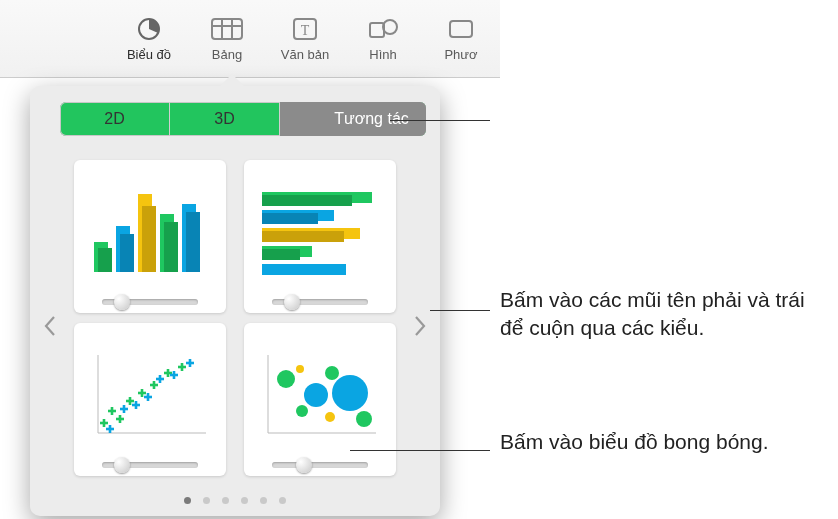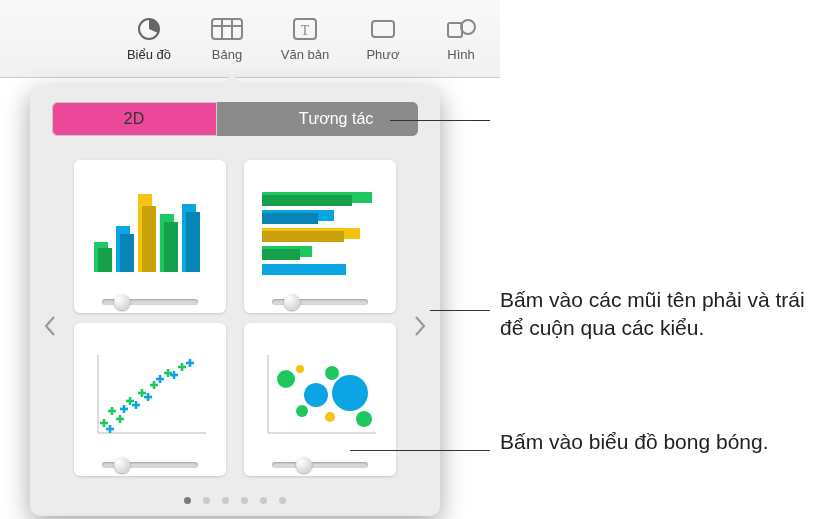"Phươ" div.tb-item { order: before "Hình" -> after "Hình" }
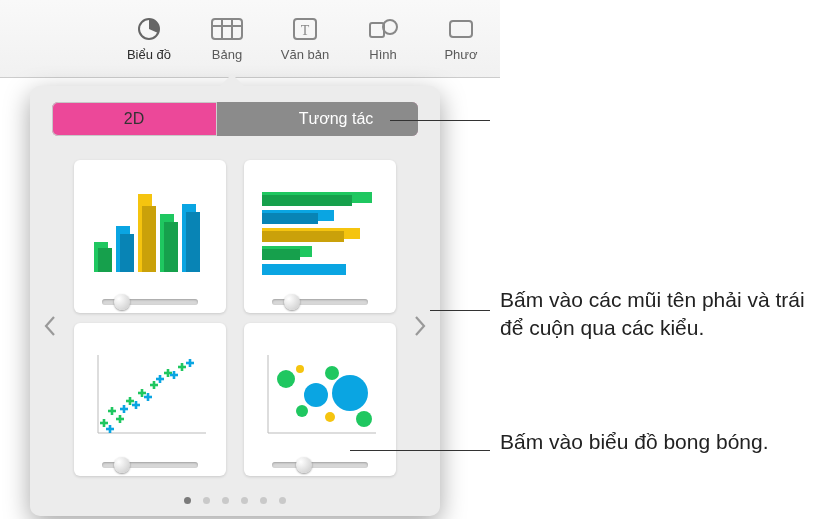"2D" .seg { background: #ec4899 -> #22c55e; left: 22px -> 30px }
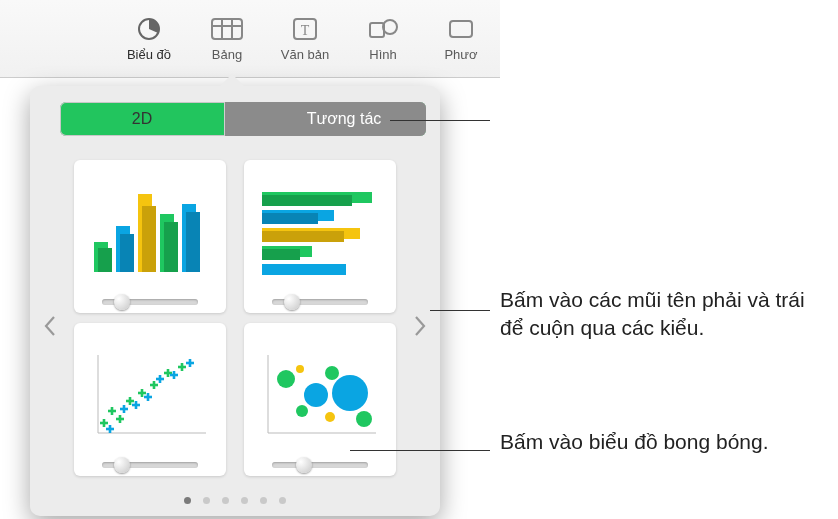"3D" div.seg-btn { html: none -> <div> <span>3D</span> </div> }
